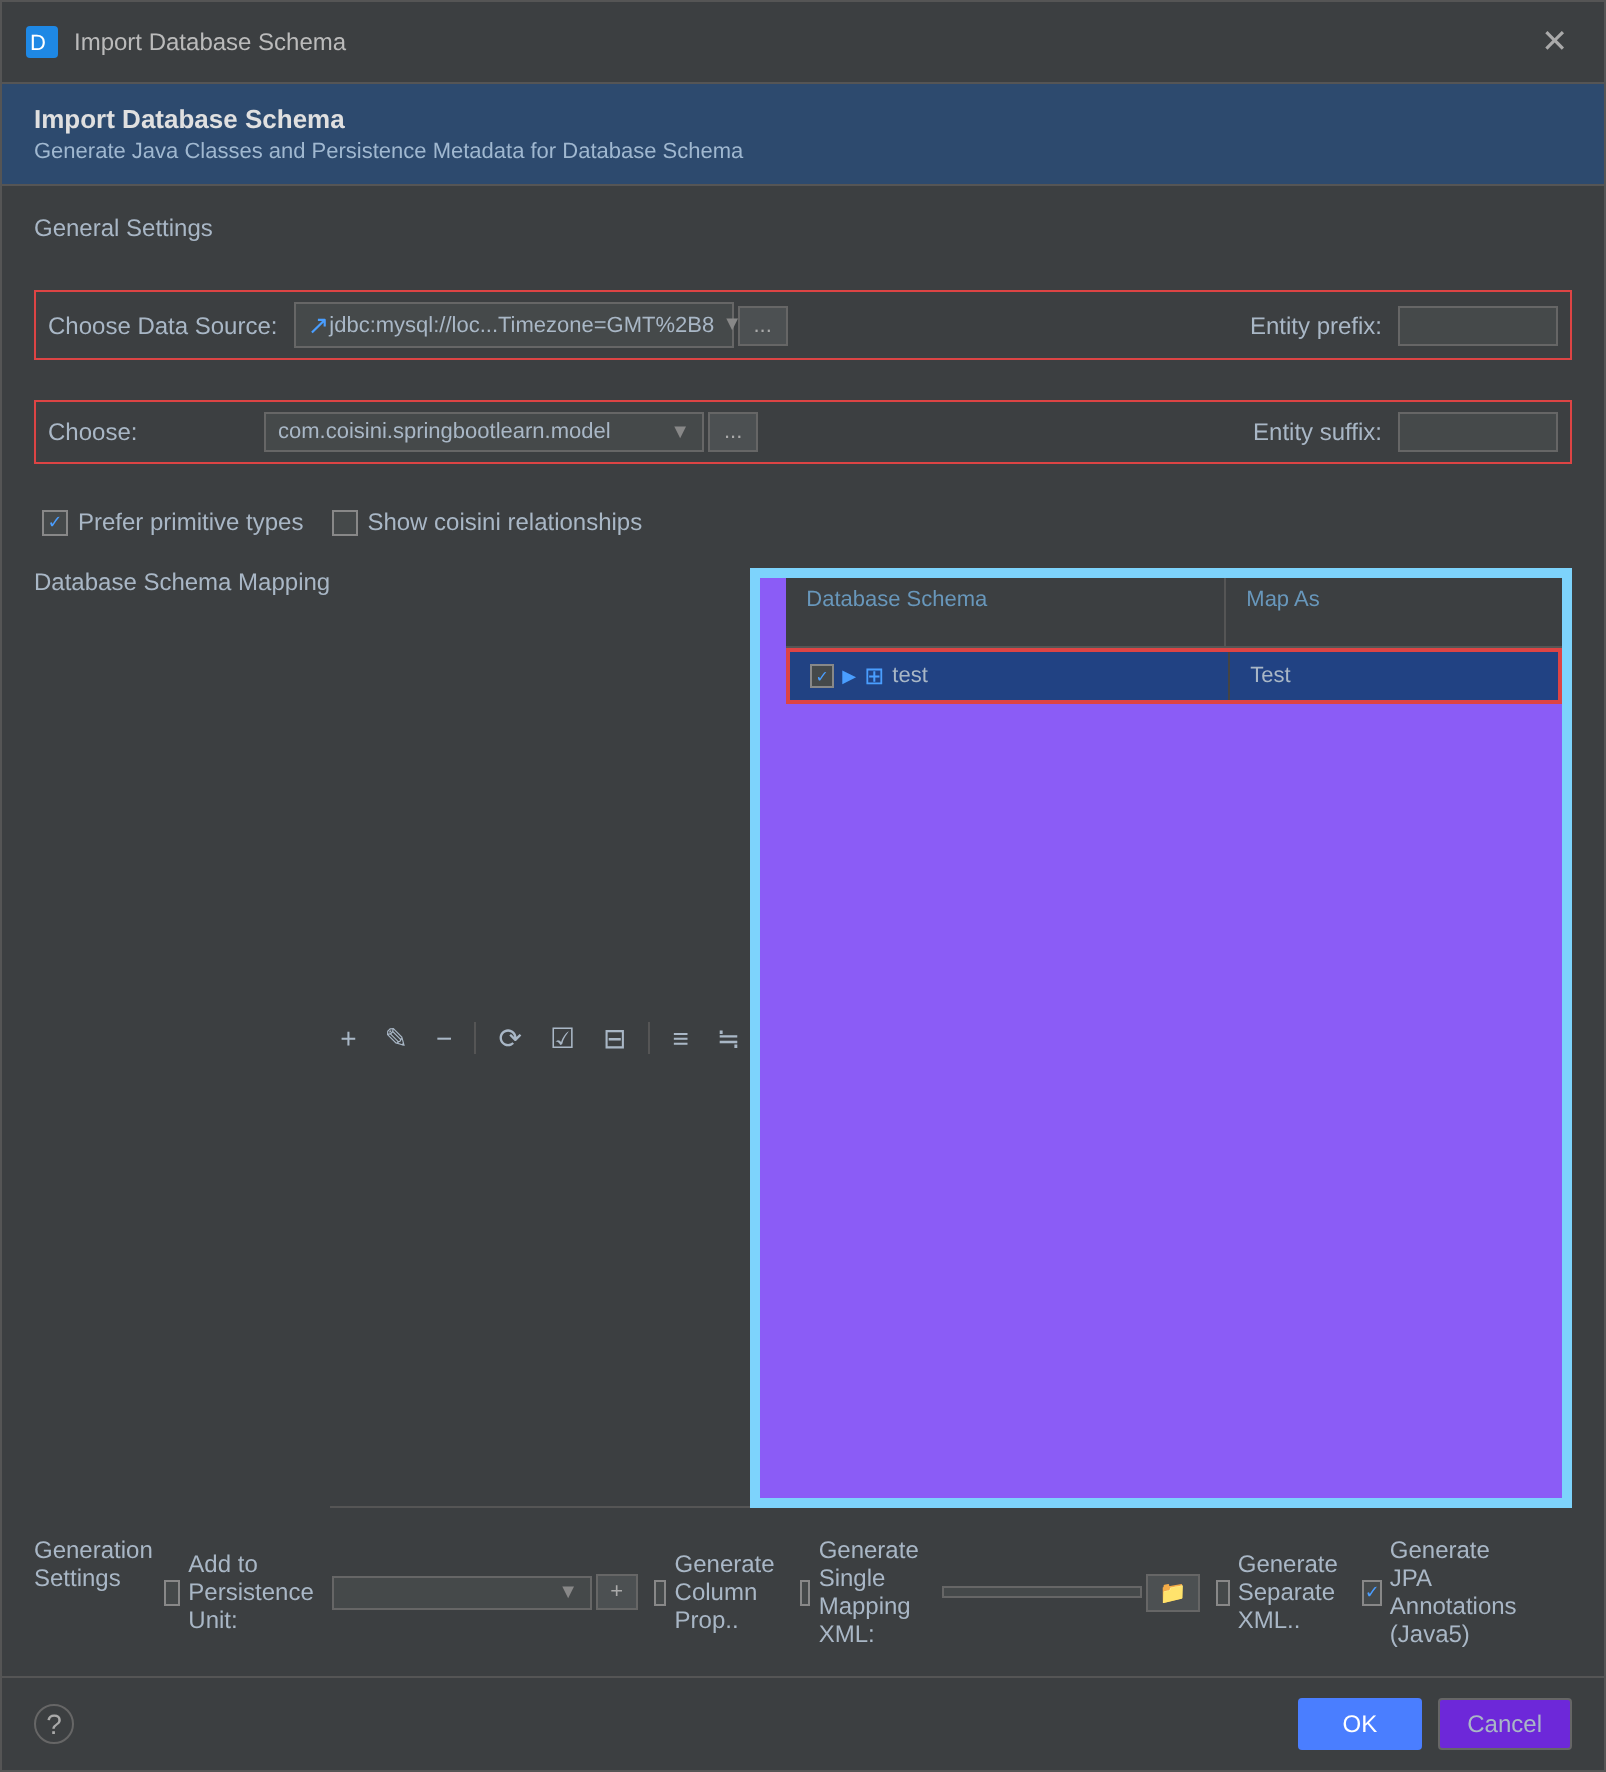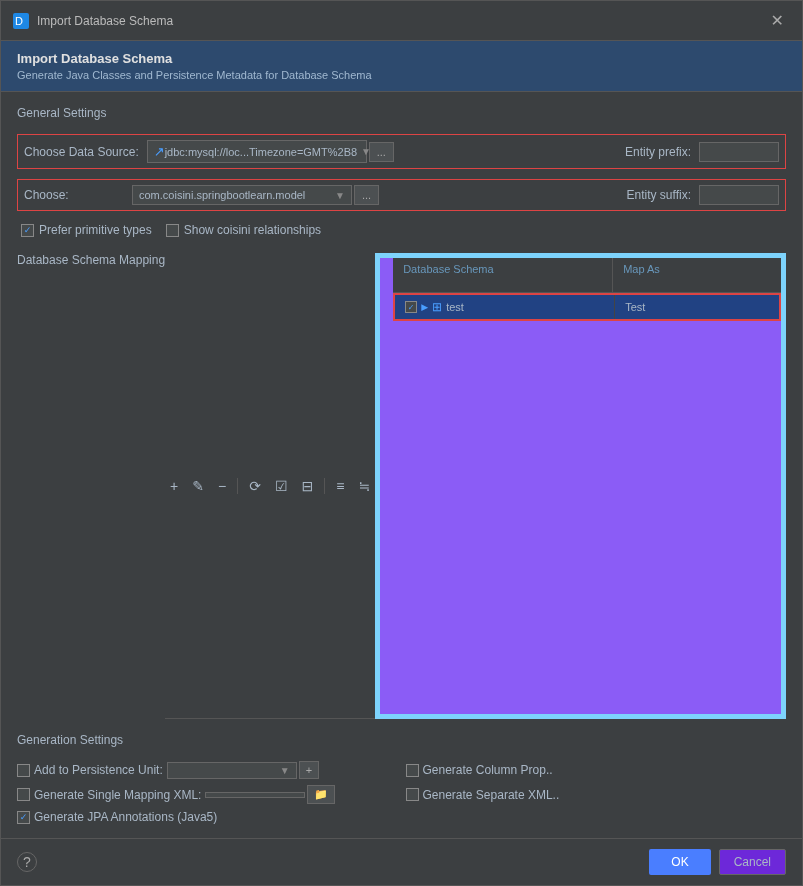"General Settings" .general-settings { gap: 6px -> 16px }
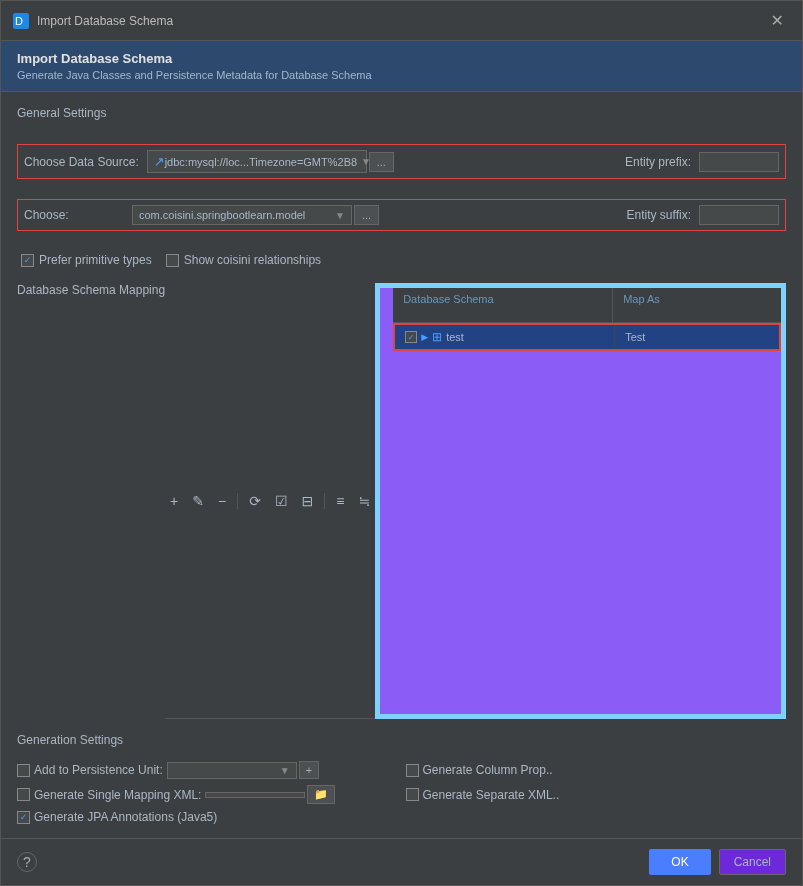"Generation Settings" .generation-section { flex-direction: column -> row }
